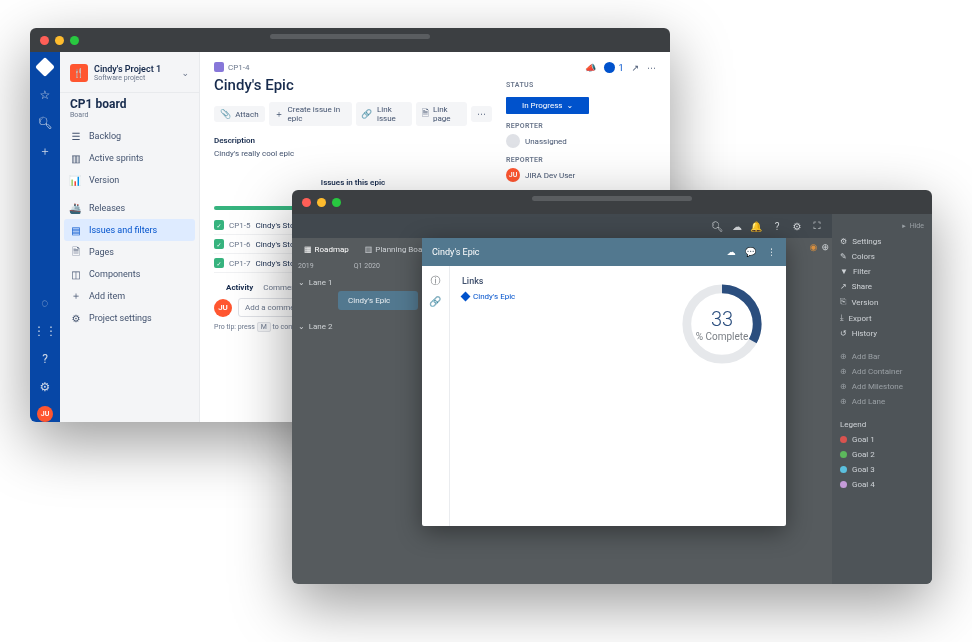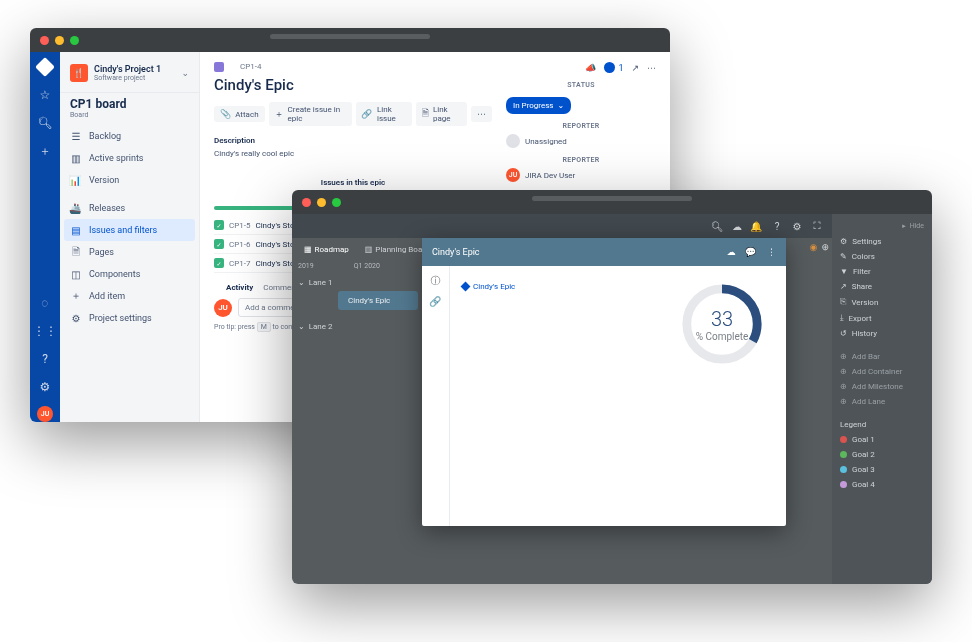"CP1-4" .crumb { align-items: none -> center; gap: 16px -> 4px }
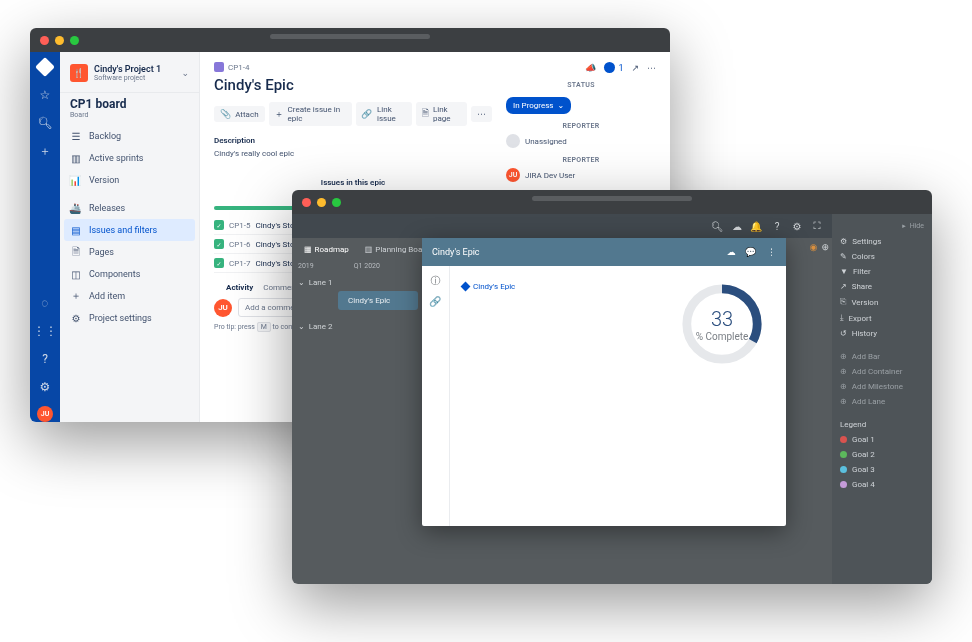"STATUS" .field-label { text-align: center -> none }
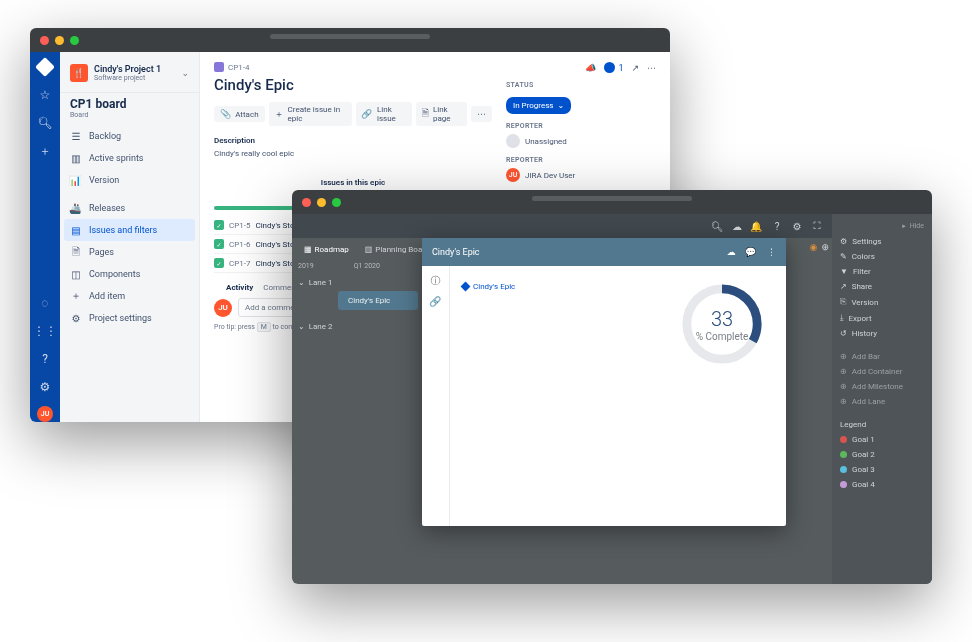"In Progress" .status-btn { border-radius: 7px -> 1px; padding: 4px 7px -> 4px 16px }
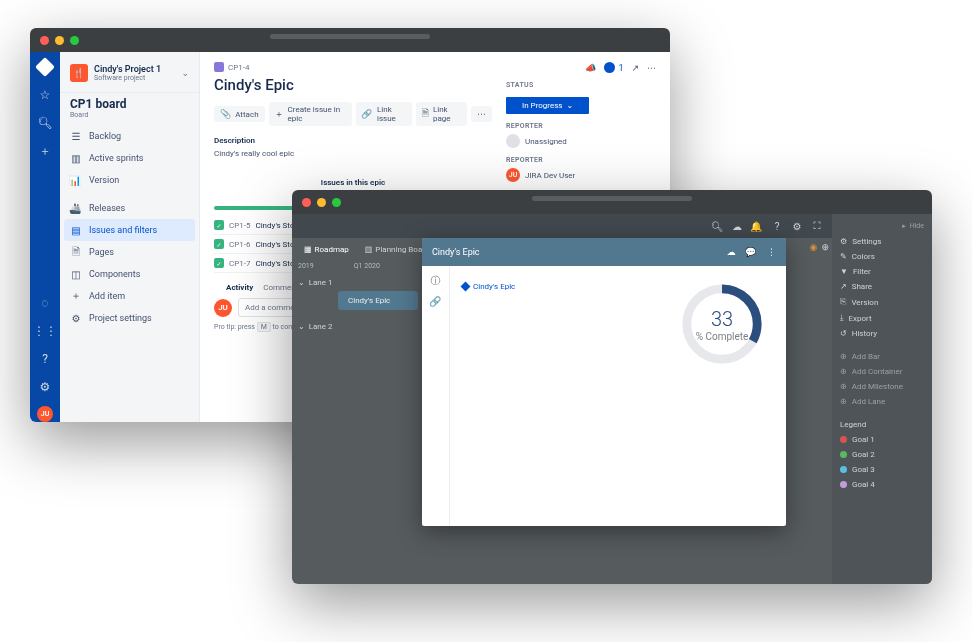"Links" div.links-h { html: none -> <div>Links</div> }
